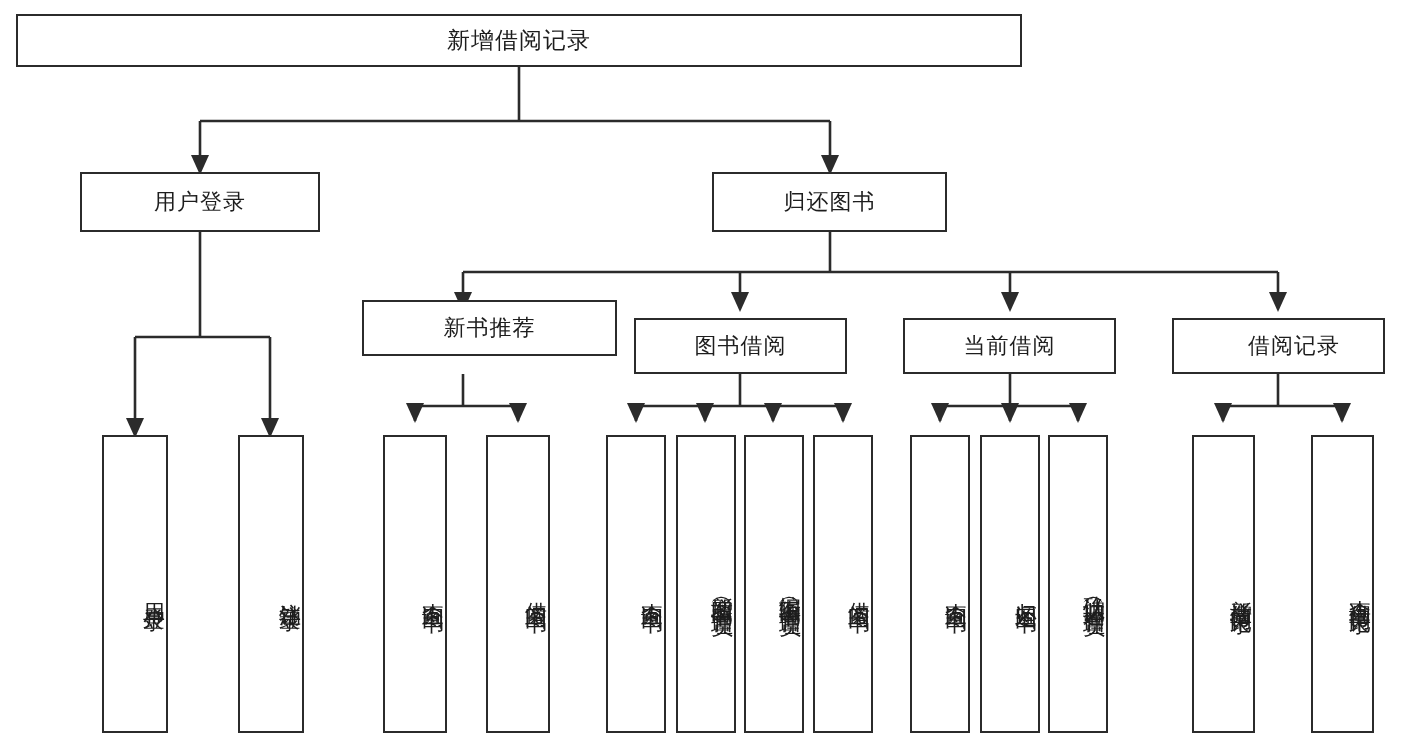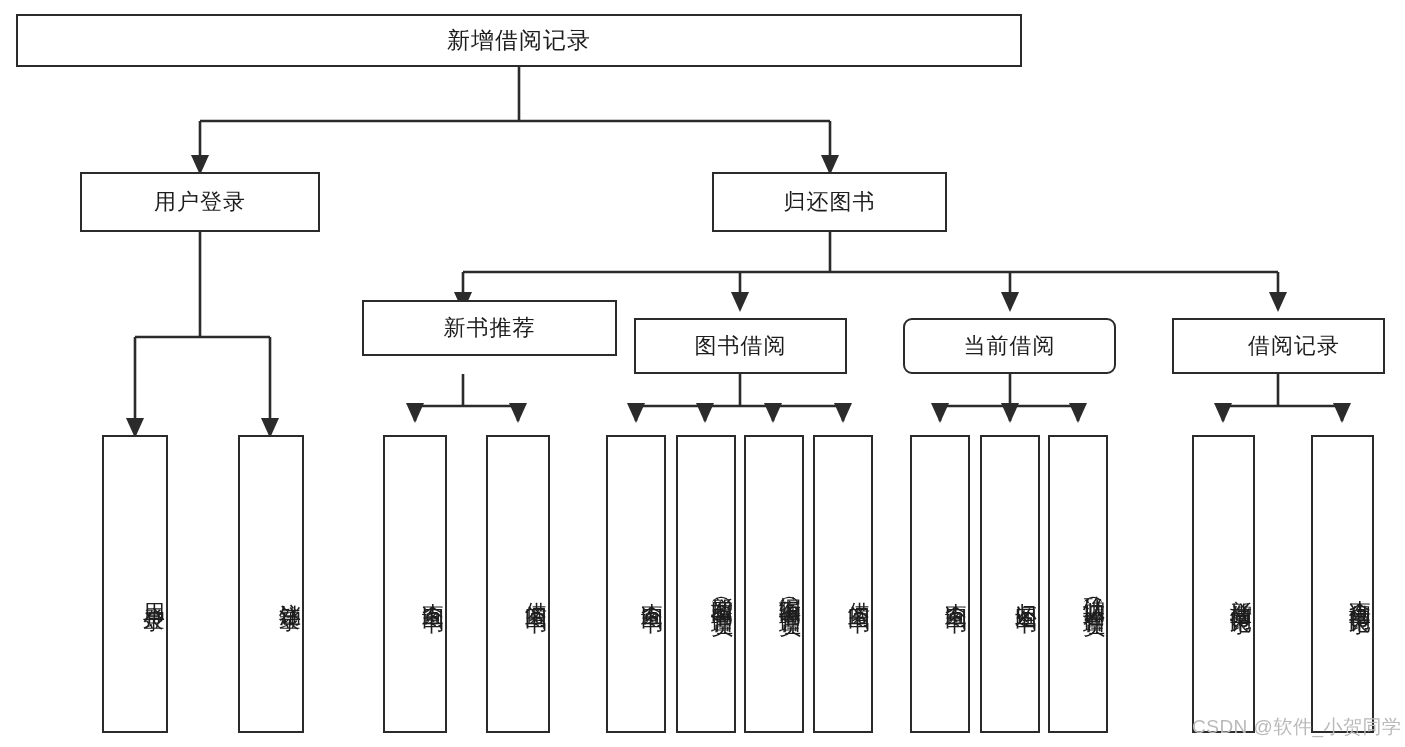"当前借阅" div.node { border-radius: 9px -> none }
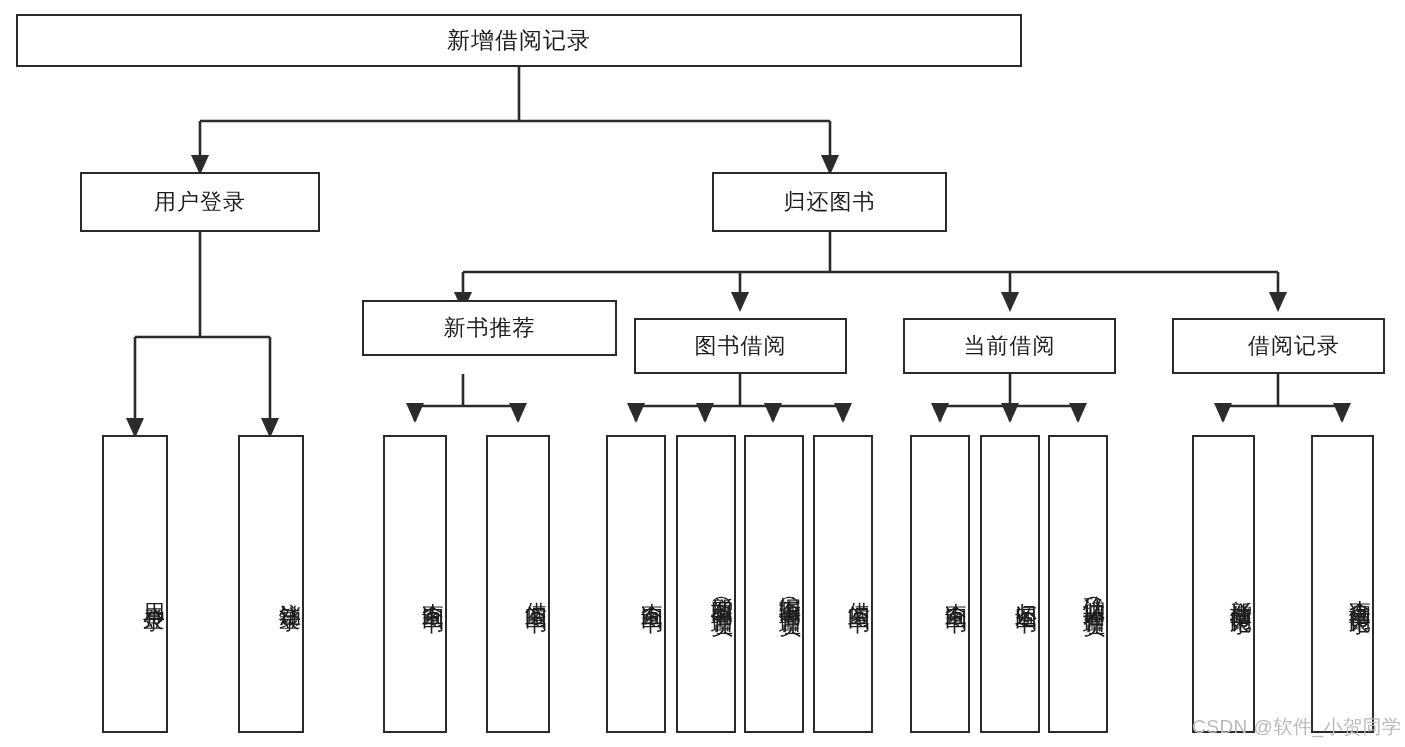"CSDN @软件_小贺同学" div.watermark { html: <div>CSDN @软件_小贺同学</div> -> none }
